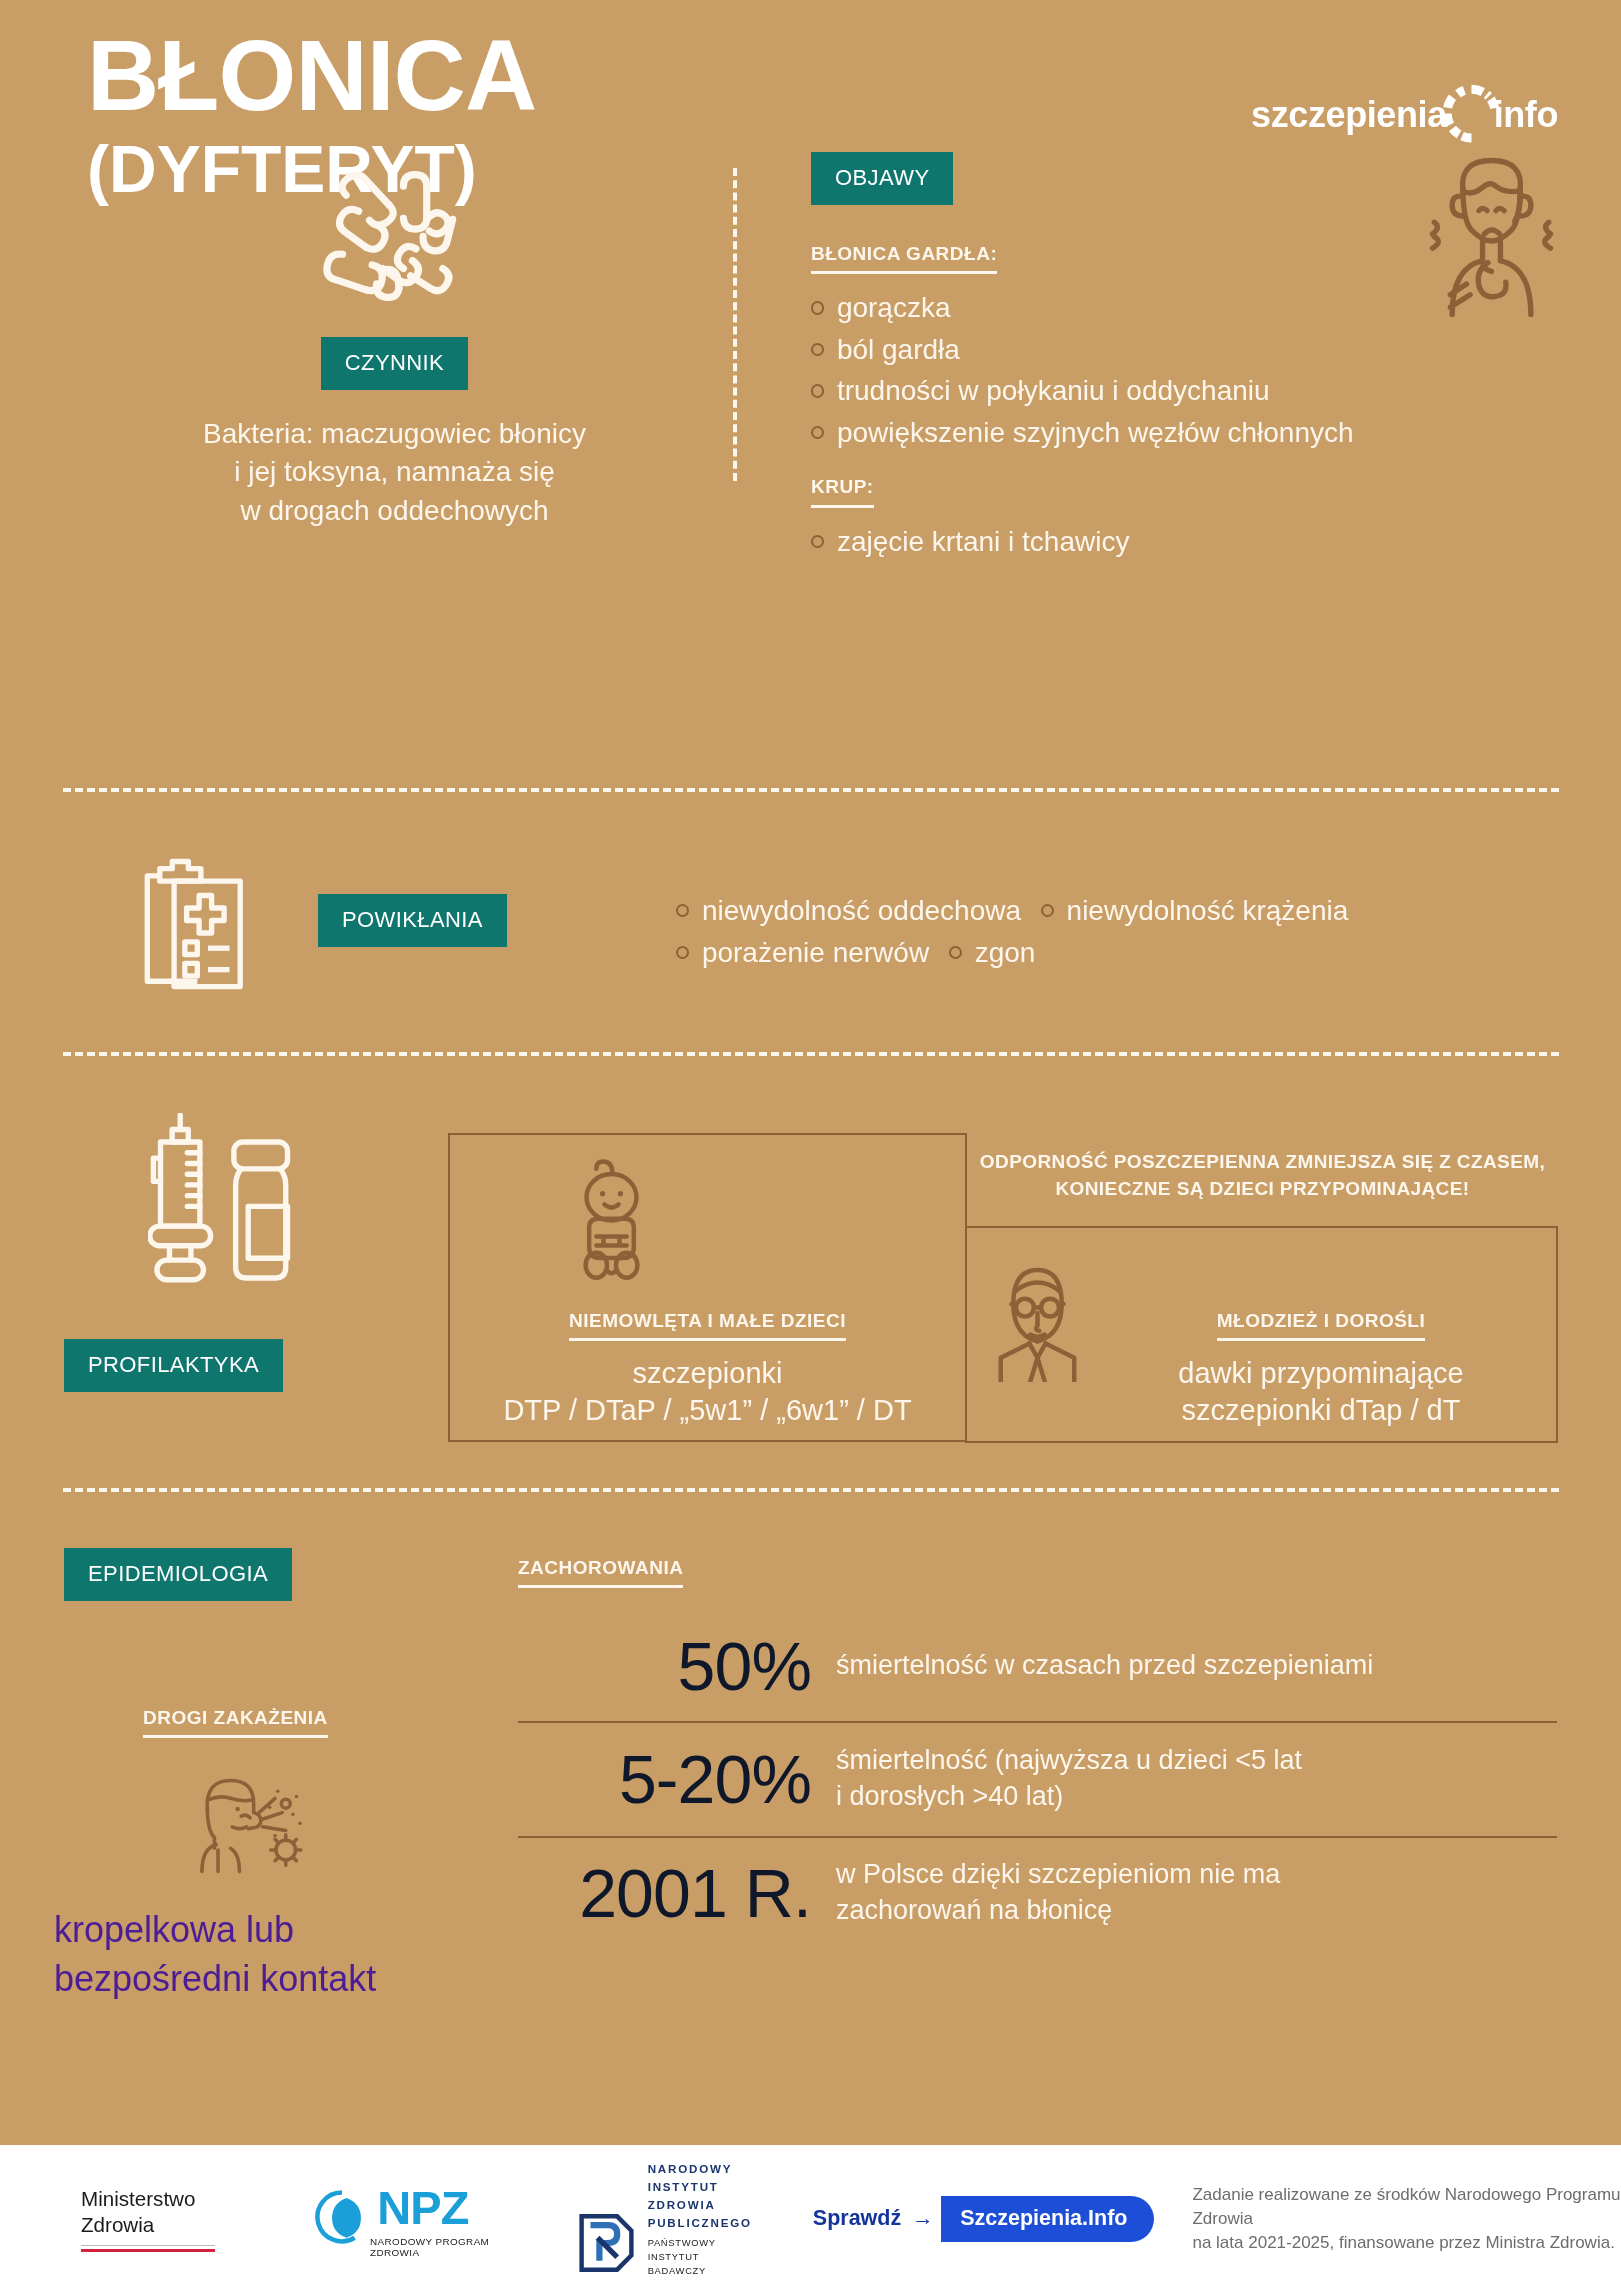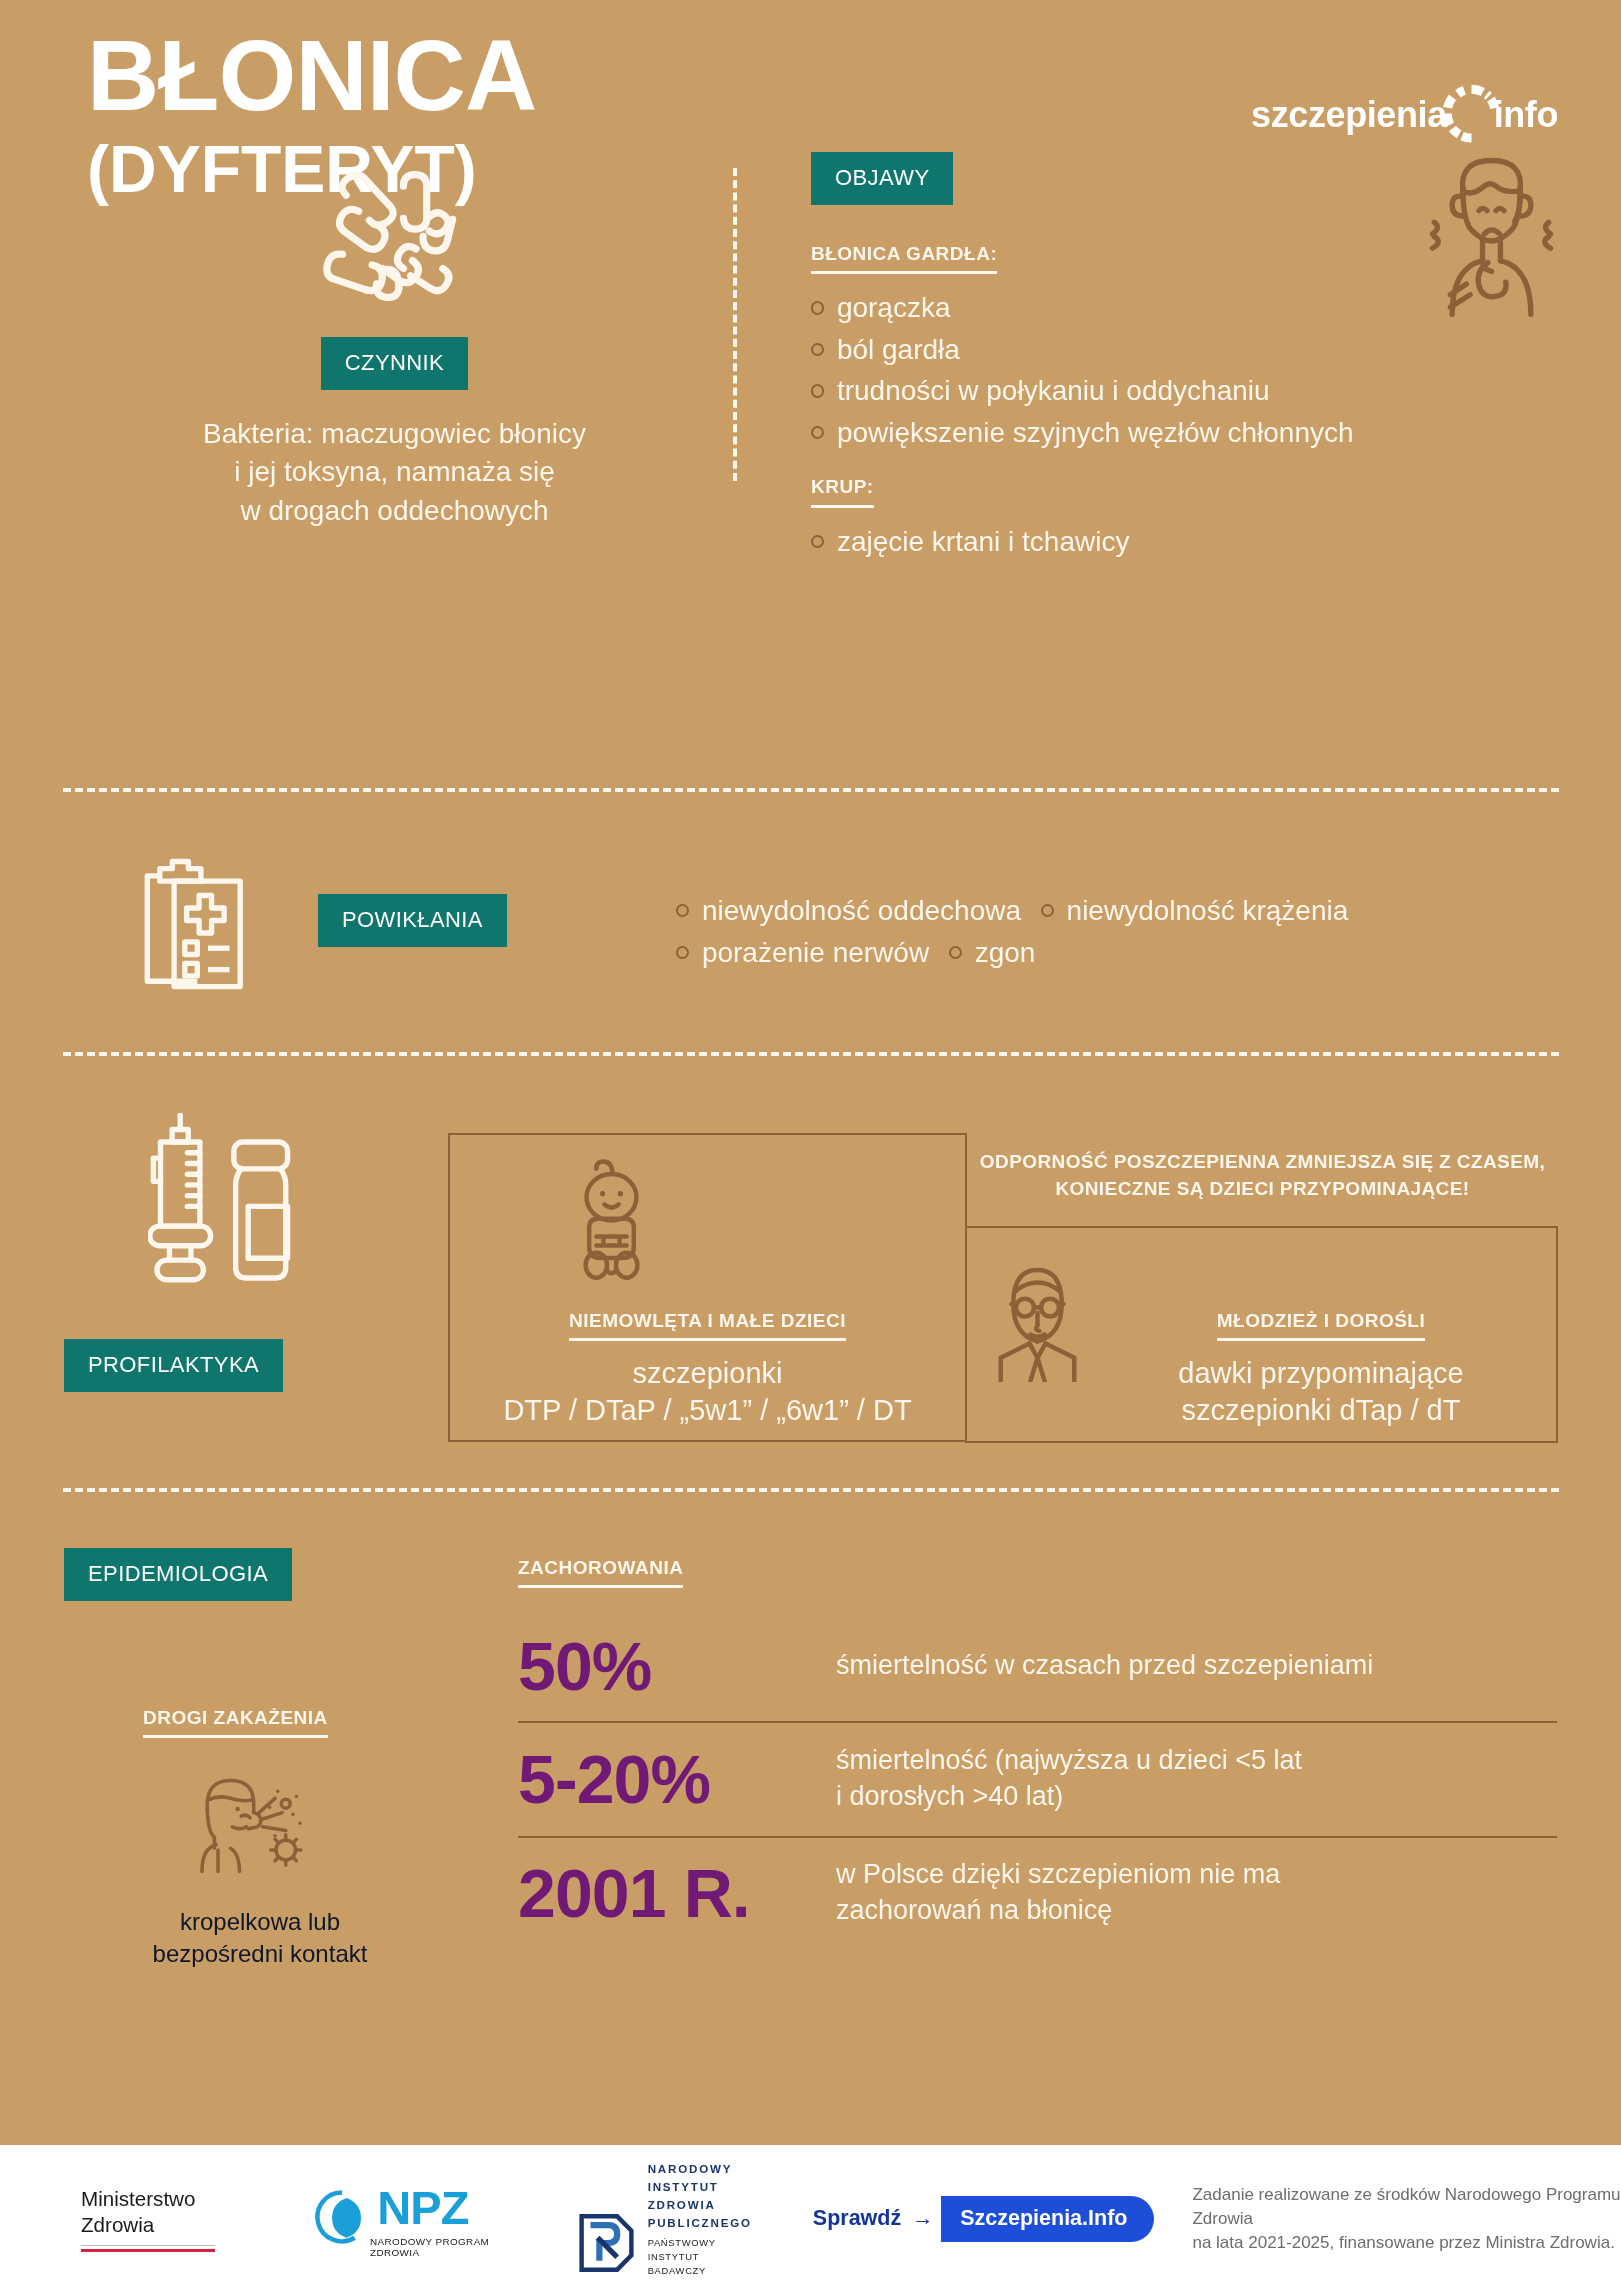"50%" .stat-num { color: #701a75 -> #0f172a; font-weight: bold -> normal; text-align: left -> right }
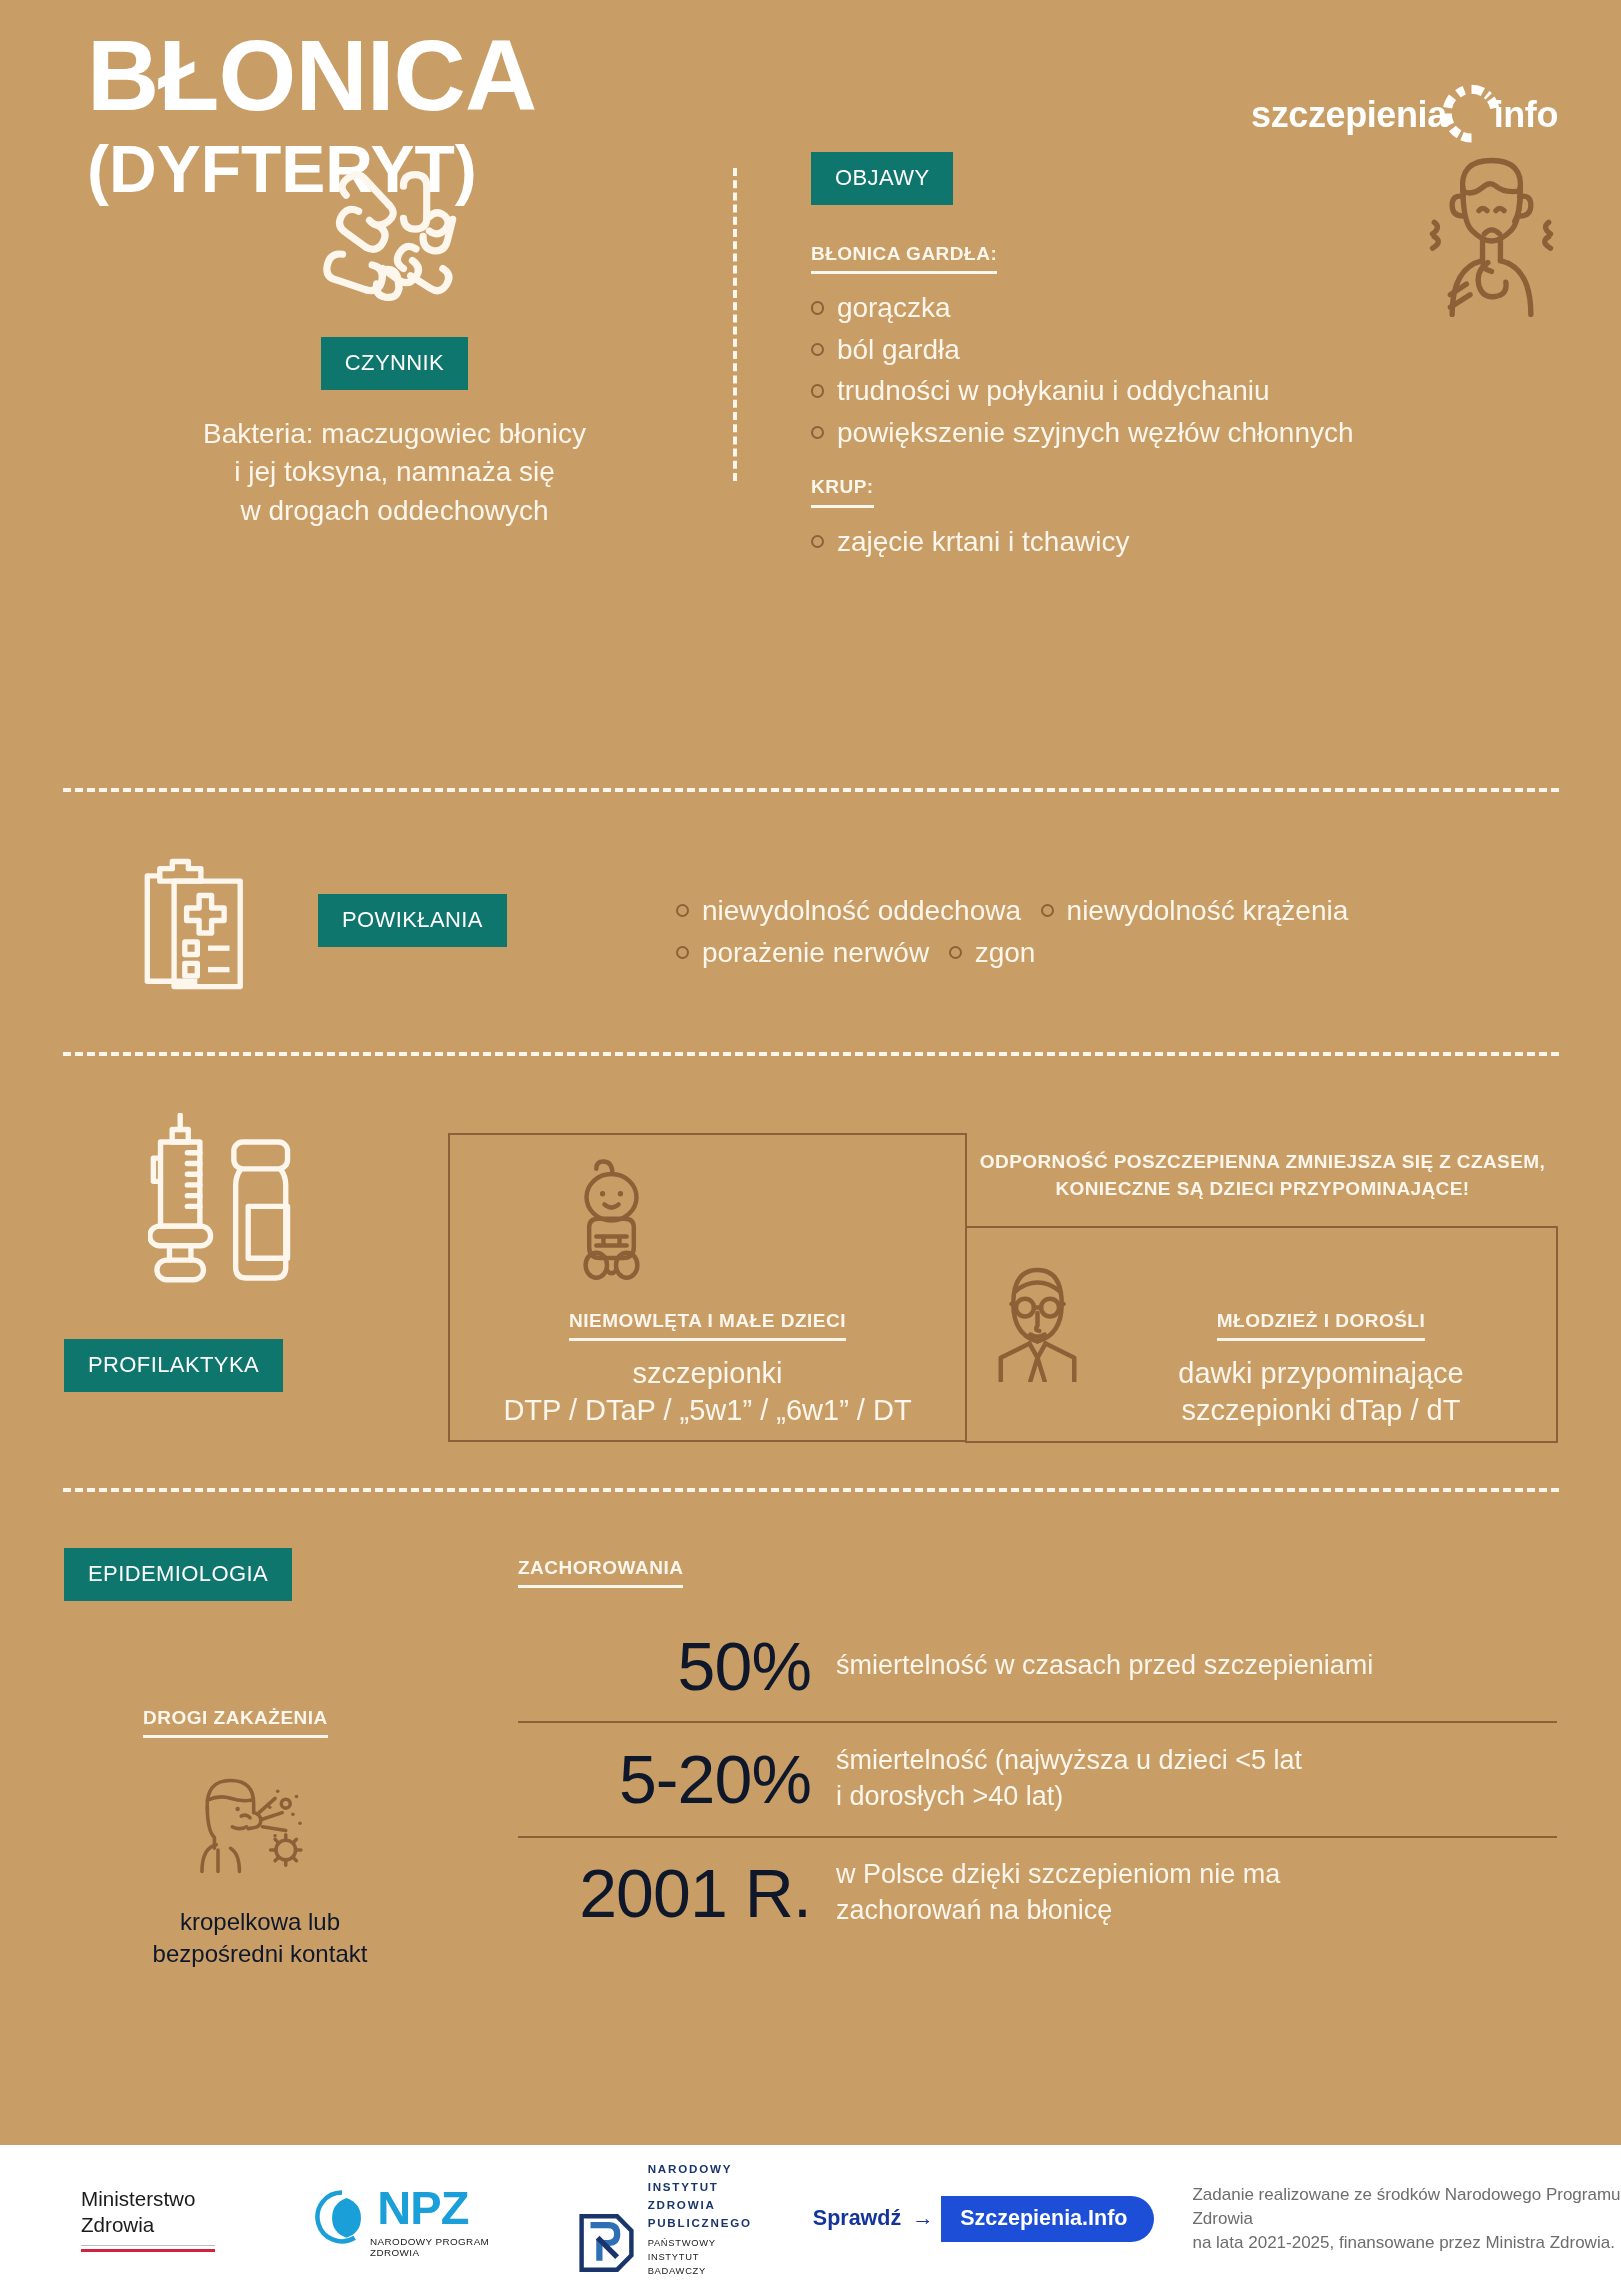"kropelkowa lub" .drogi-text { color: #0f172a -> #4c1d95; font-size: 24px -> 36px; text-align: center -> none }
